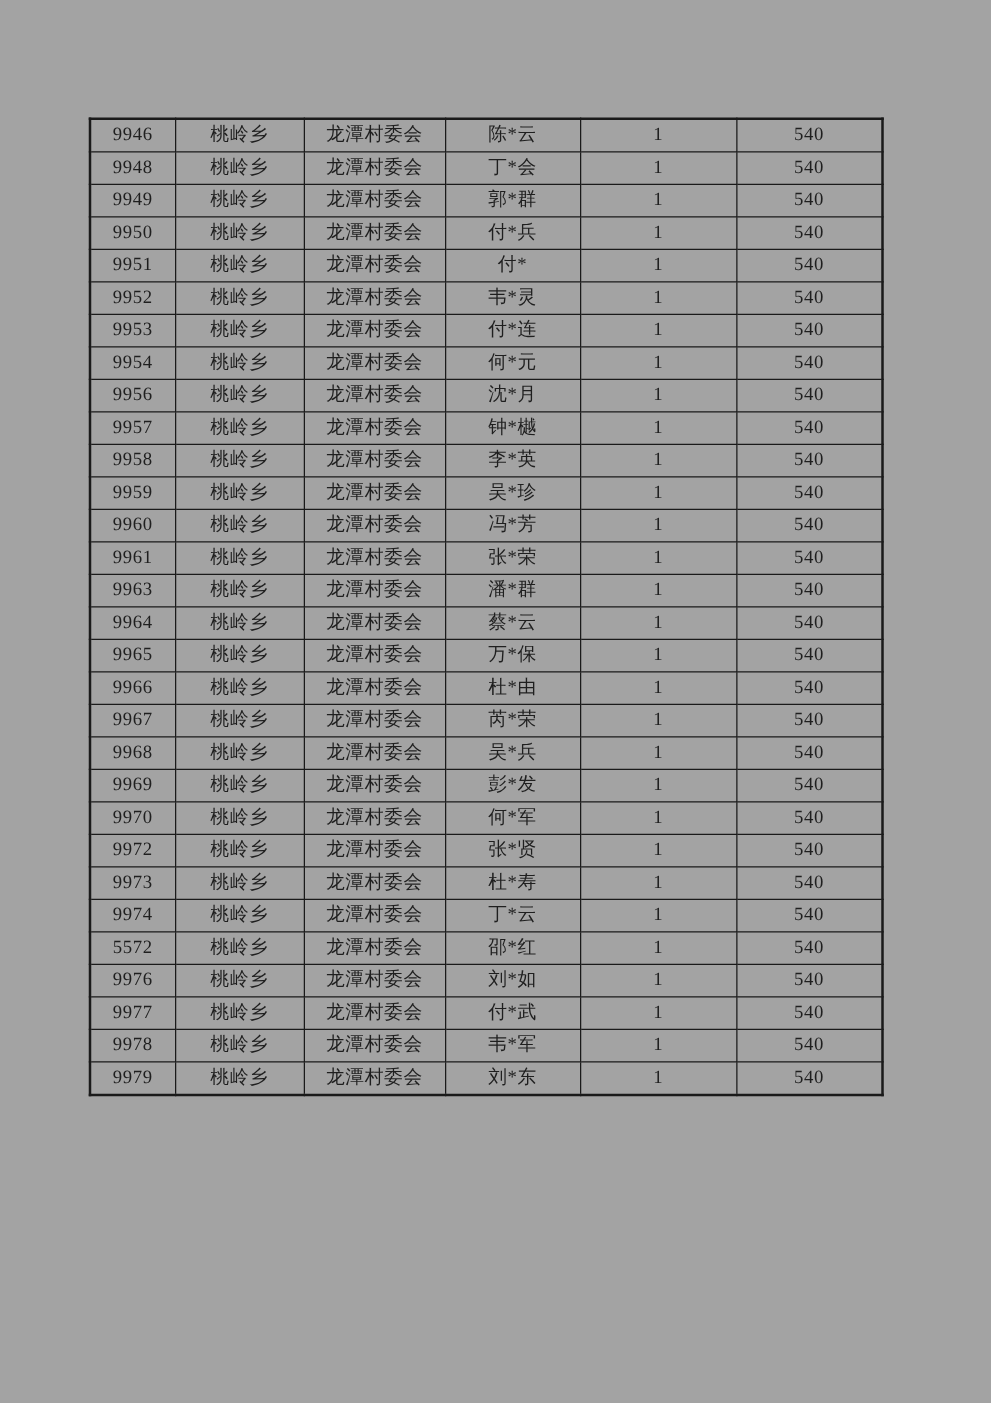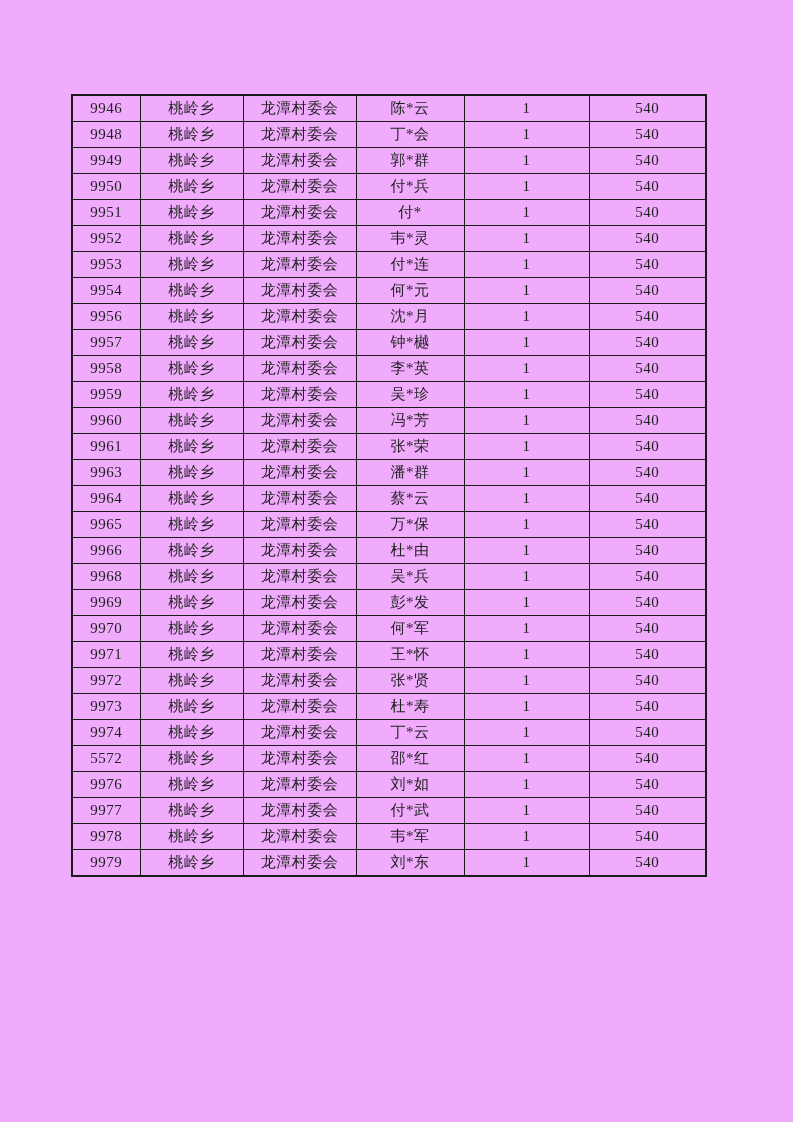"9946" .page { background: #f0abfc -> #a3a3a3 }
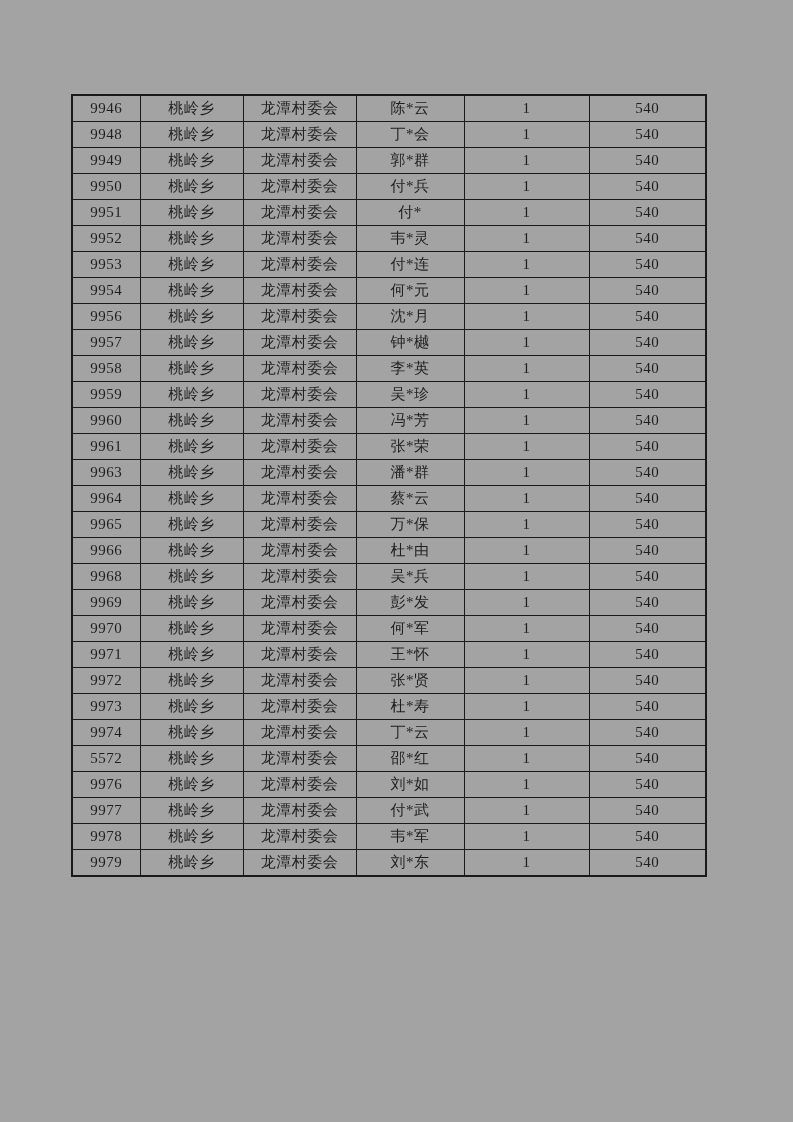"9967" tr { html: none -> <tr> <td>9967</td> <td>桃岭乡</td> <td>龙潭村委会</td> <td>芮*荣</td> <td>1</td> <td>540</td> </tr> }
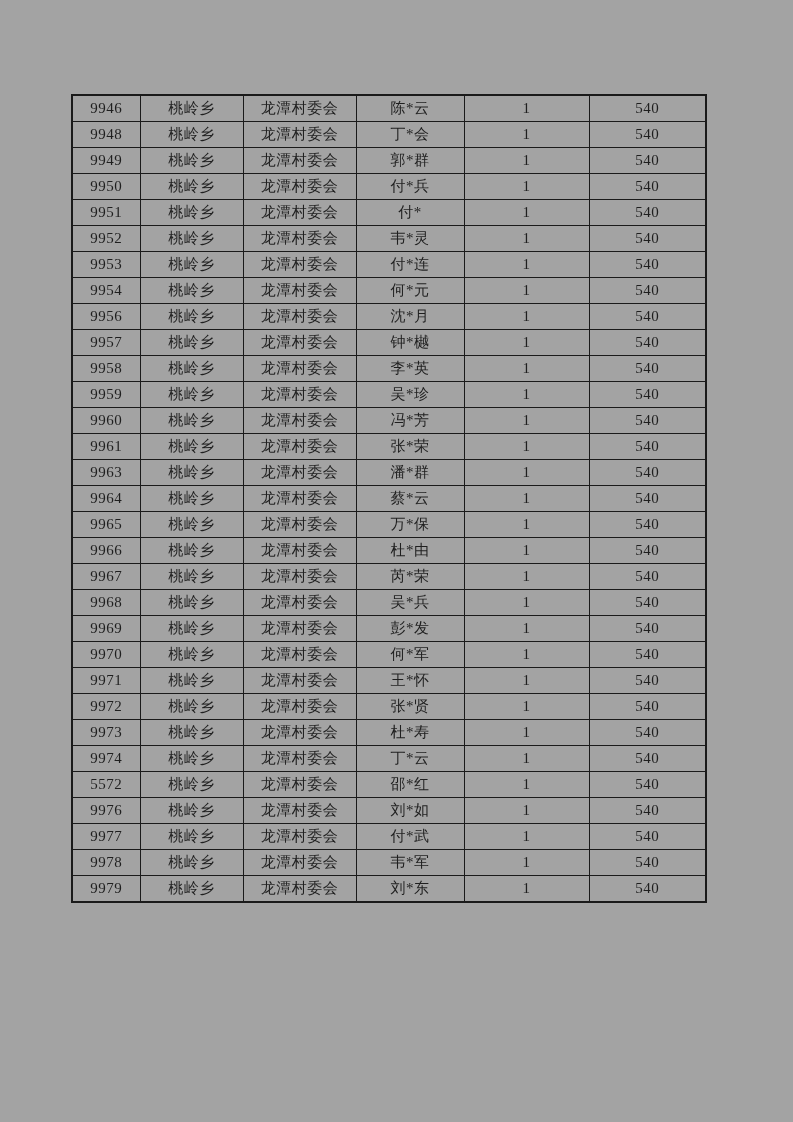"9971" tr { html: <tr> <td>9971</td> <td>桃岭乡</td> <td>龙潭村委会</td> <td>王*怀</td> <td>1</td> <td>540</td> </tr> -> none }
